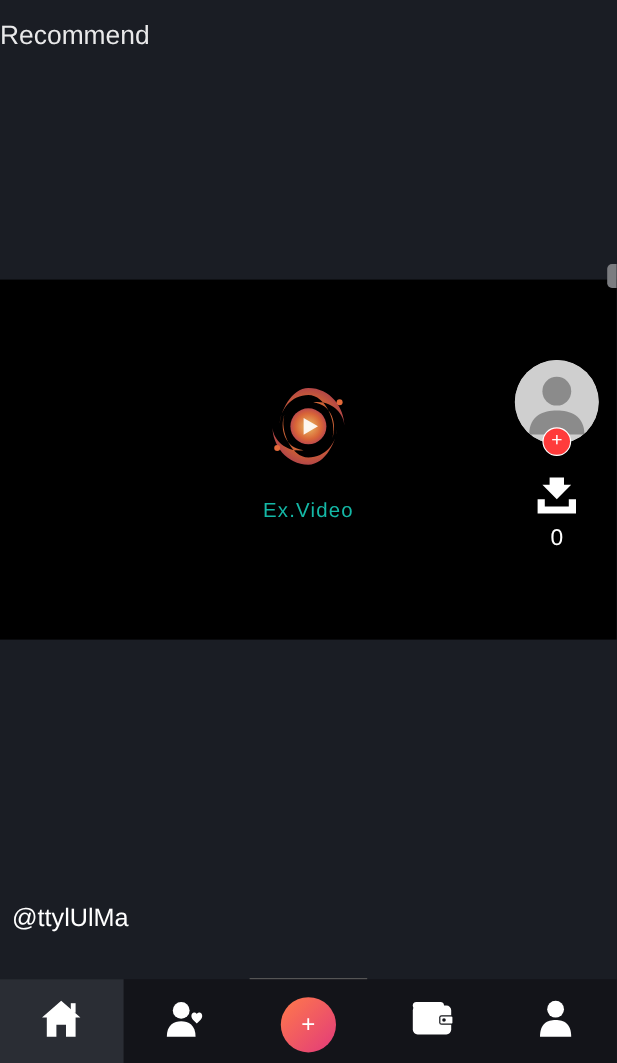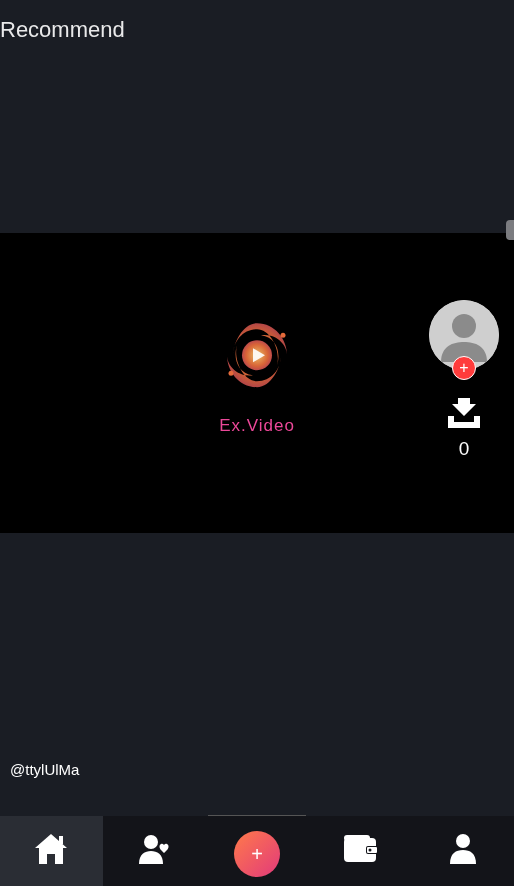"Ex.Video" .watermark-text { color: #ec4899 -> #14b8a6 }
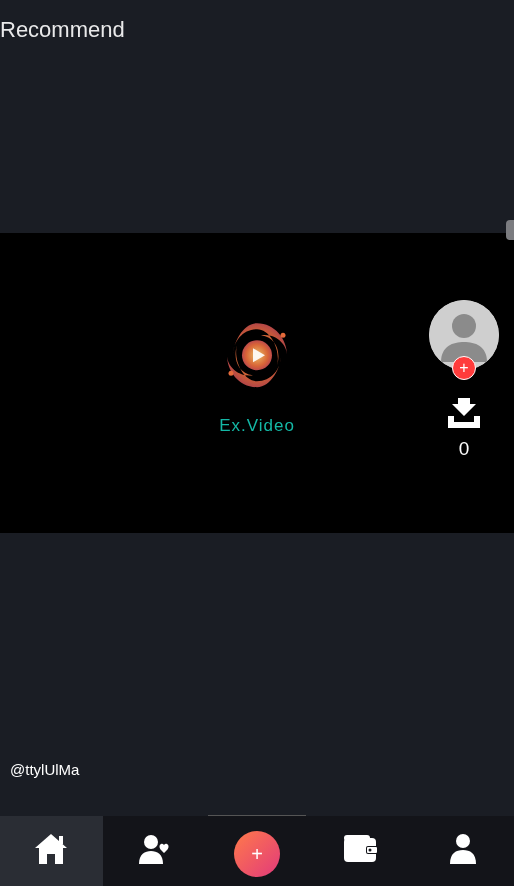"@ttylUlMa" .username { font-size: 15px -> 21px }
